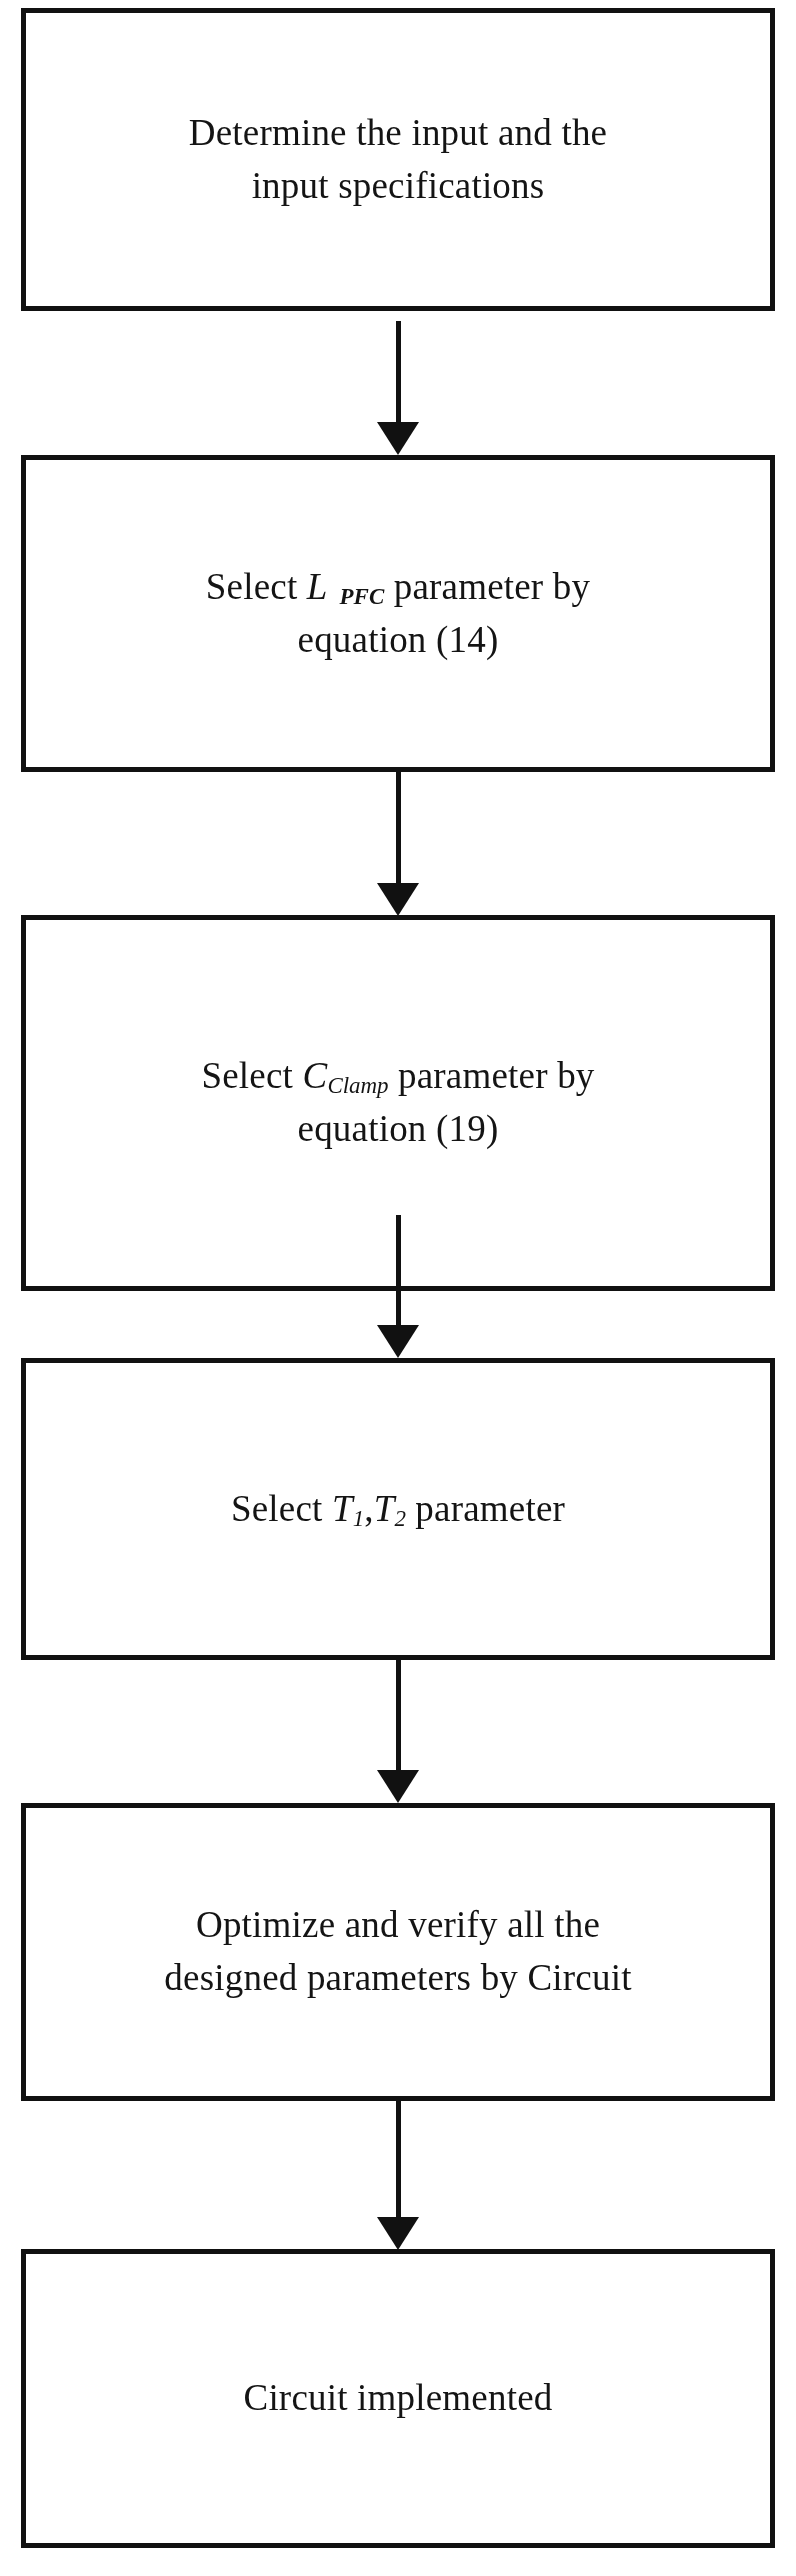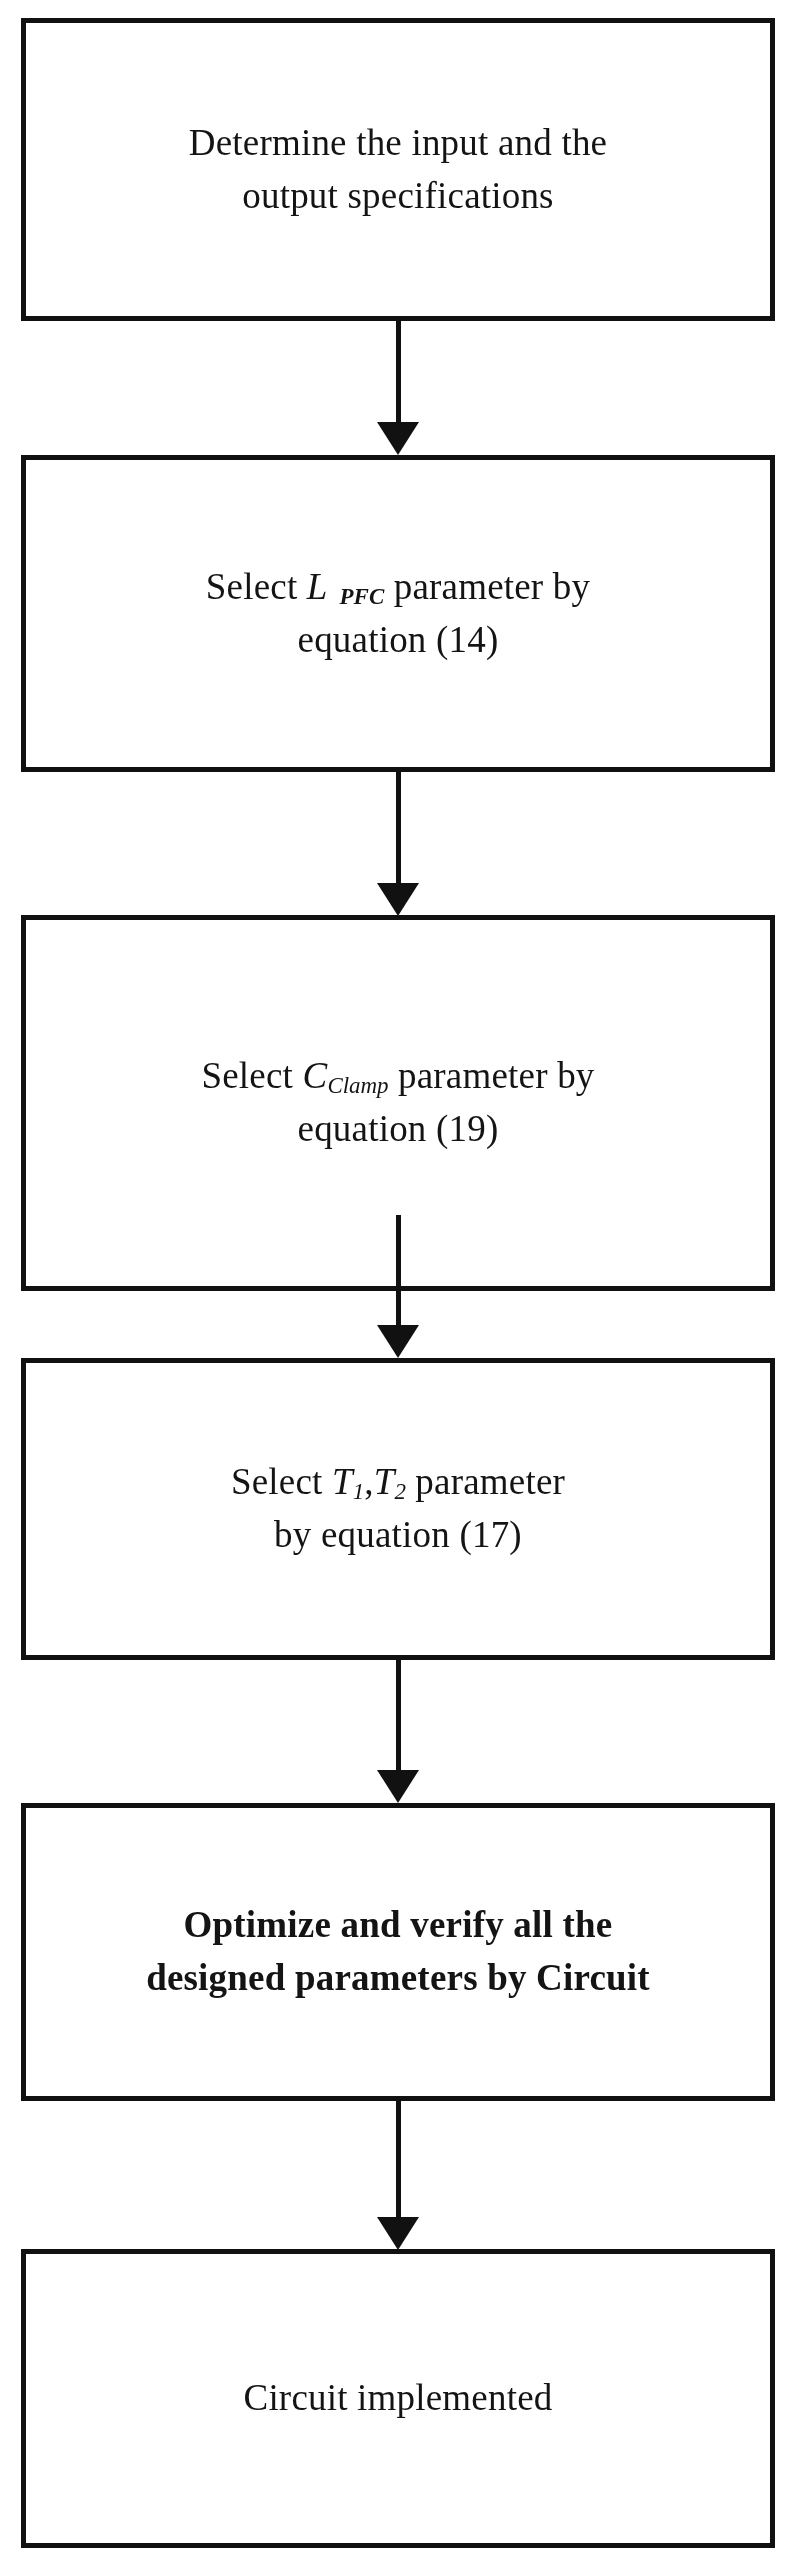"Determine the input and the" .n1 { top: 18px -> 8px }
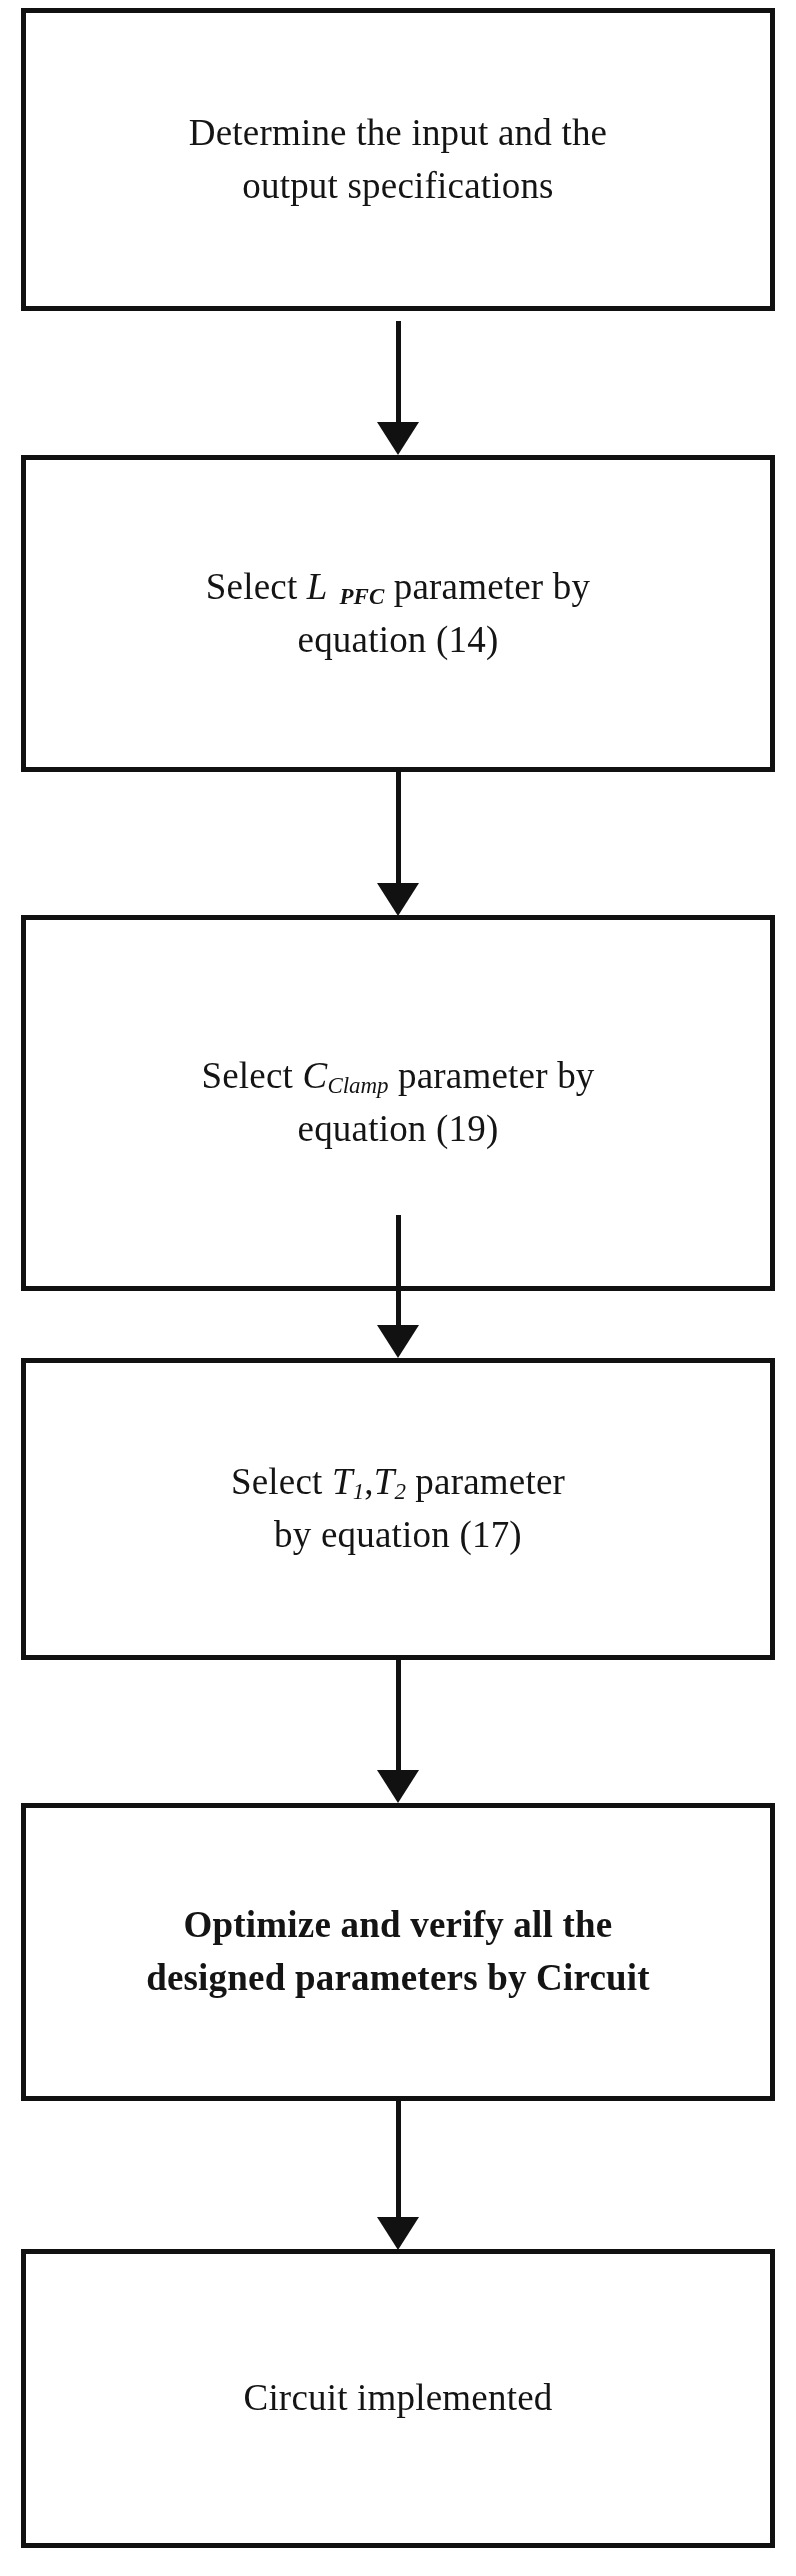"output specifications" span { text: output -> input }
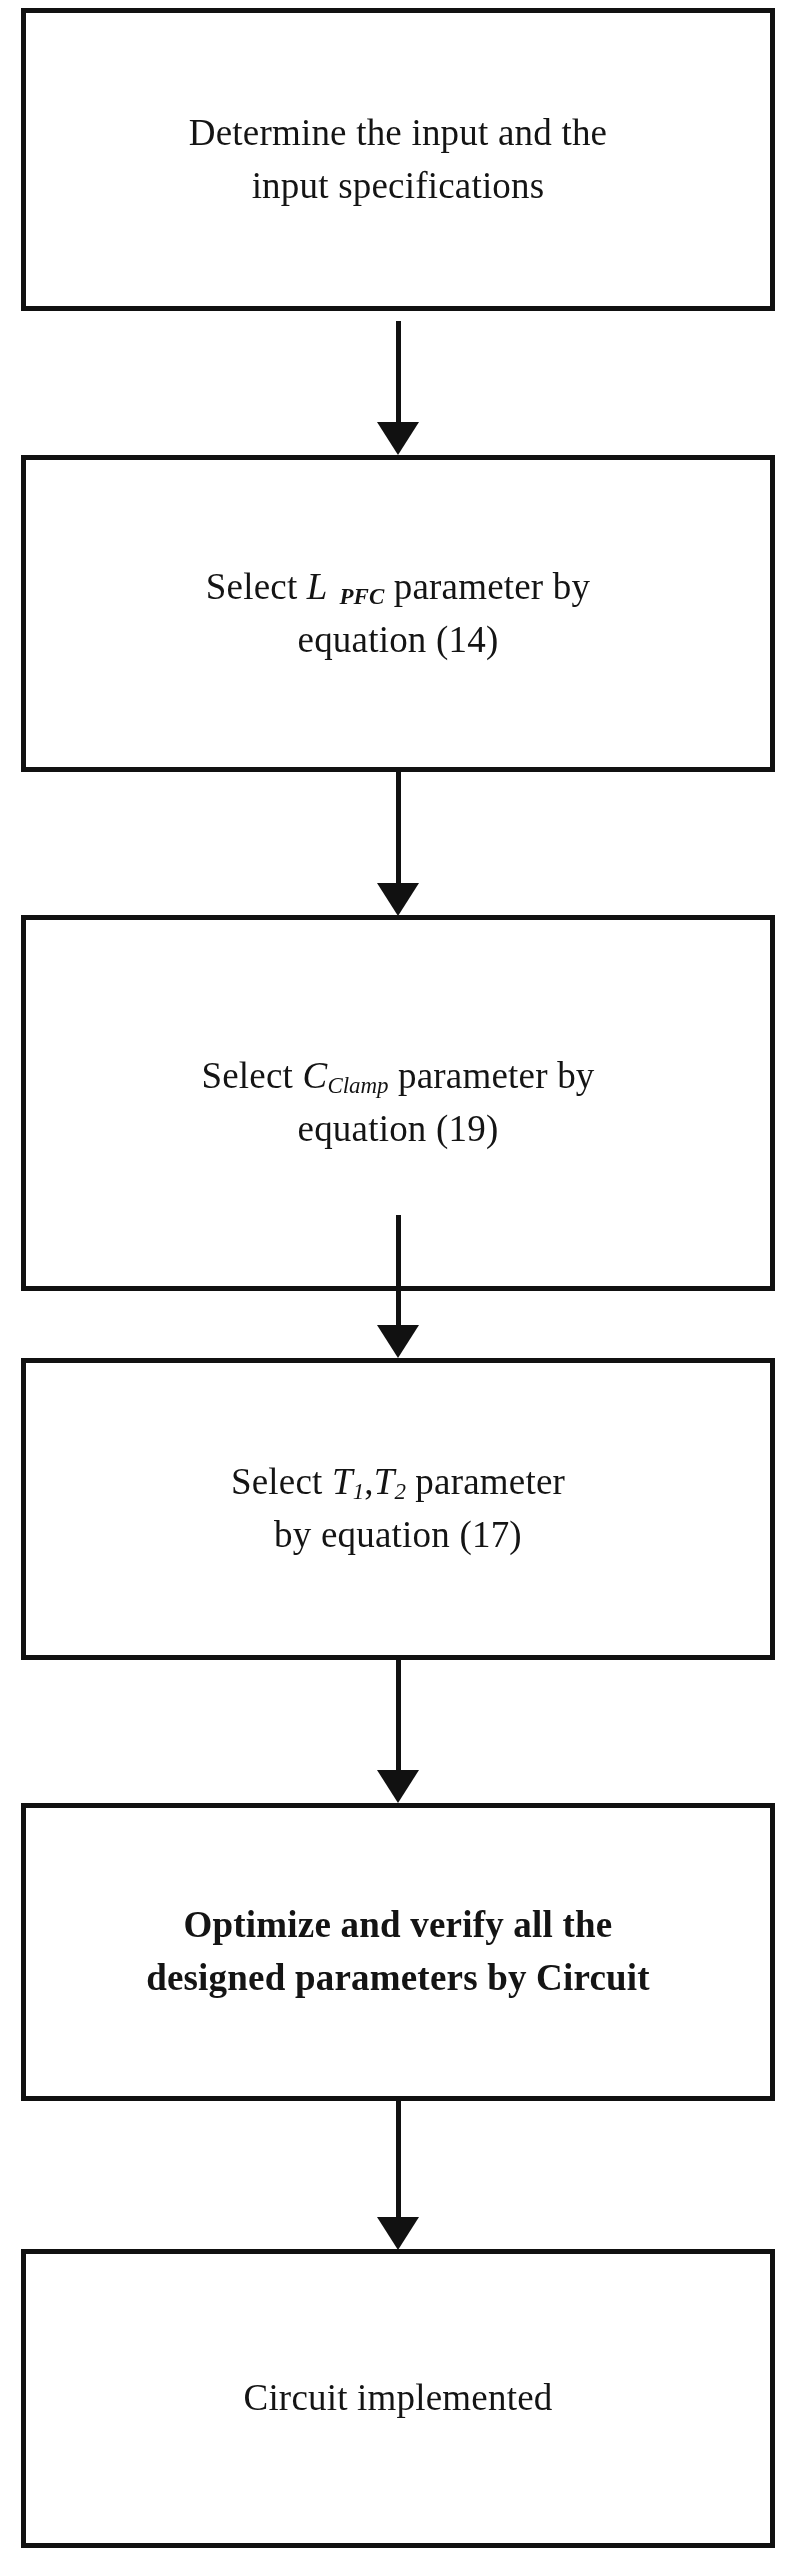"by equation (17)" span { html: <span>by equation (17)</span> -> none }
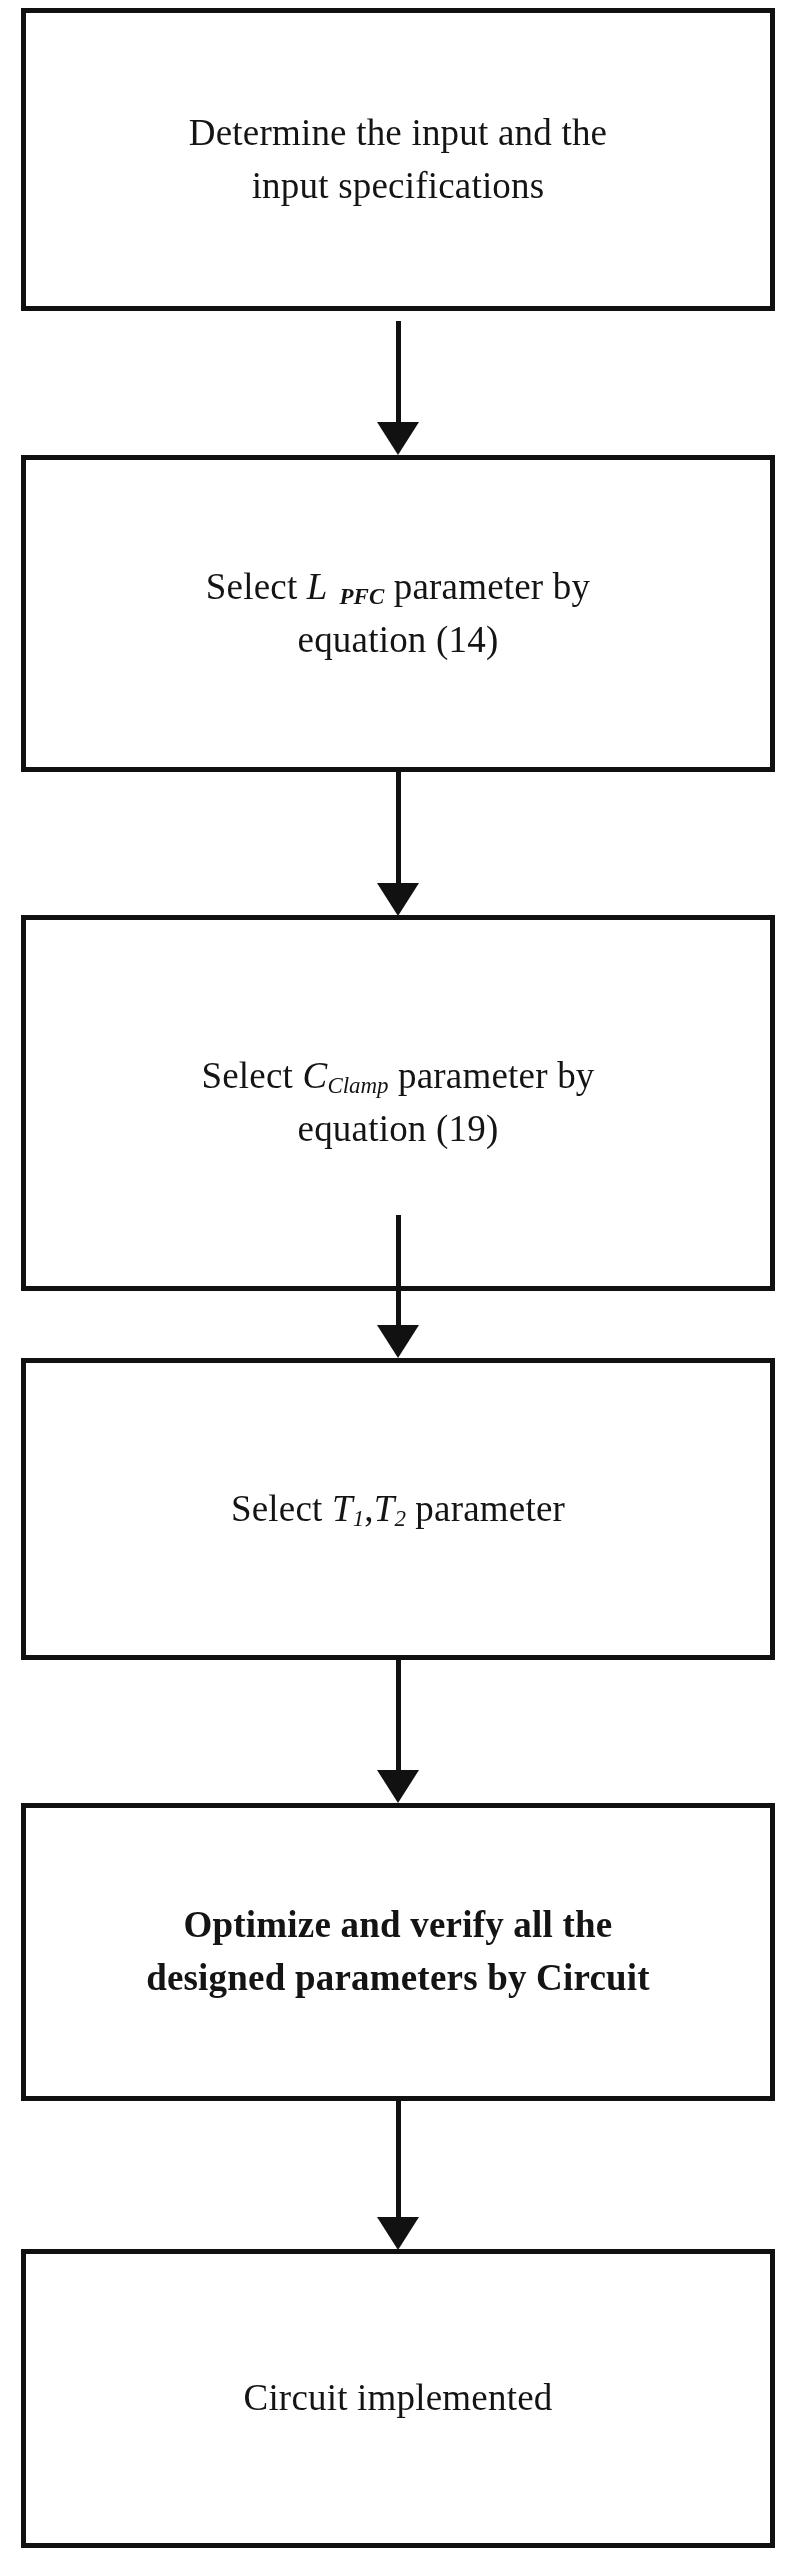"Optimize and verify all the" .n5 { font-weight: bold -> none }
